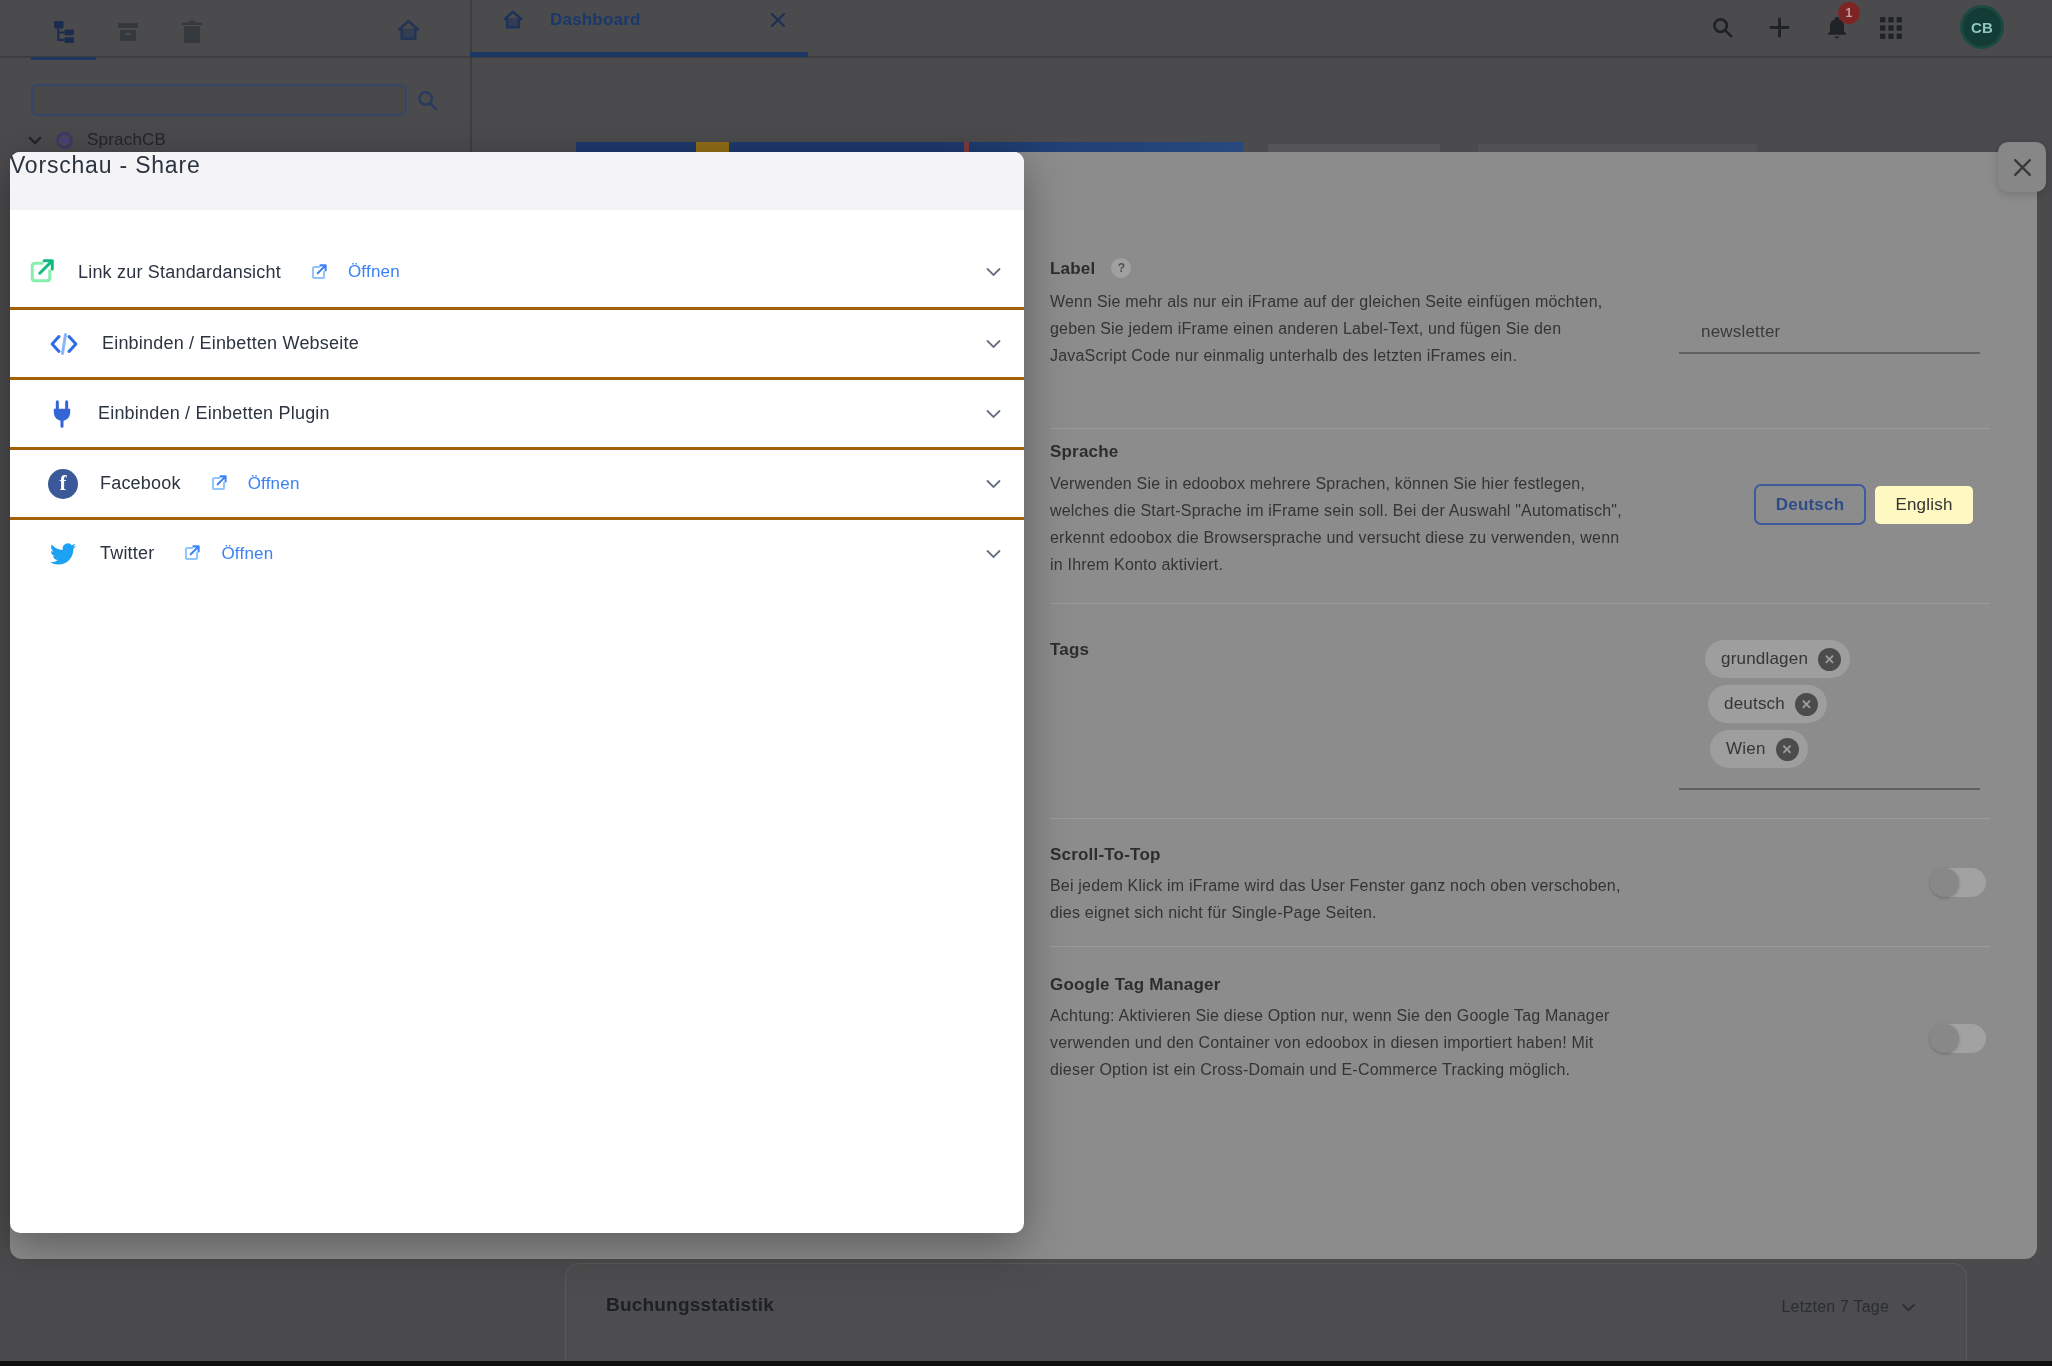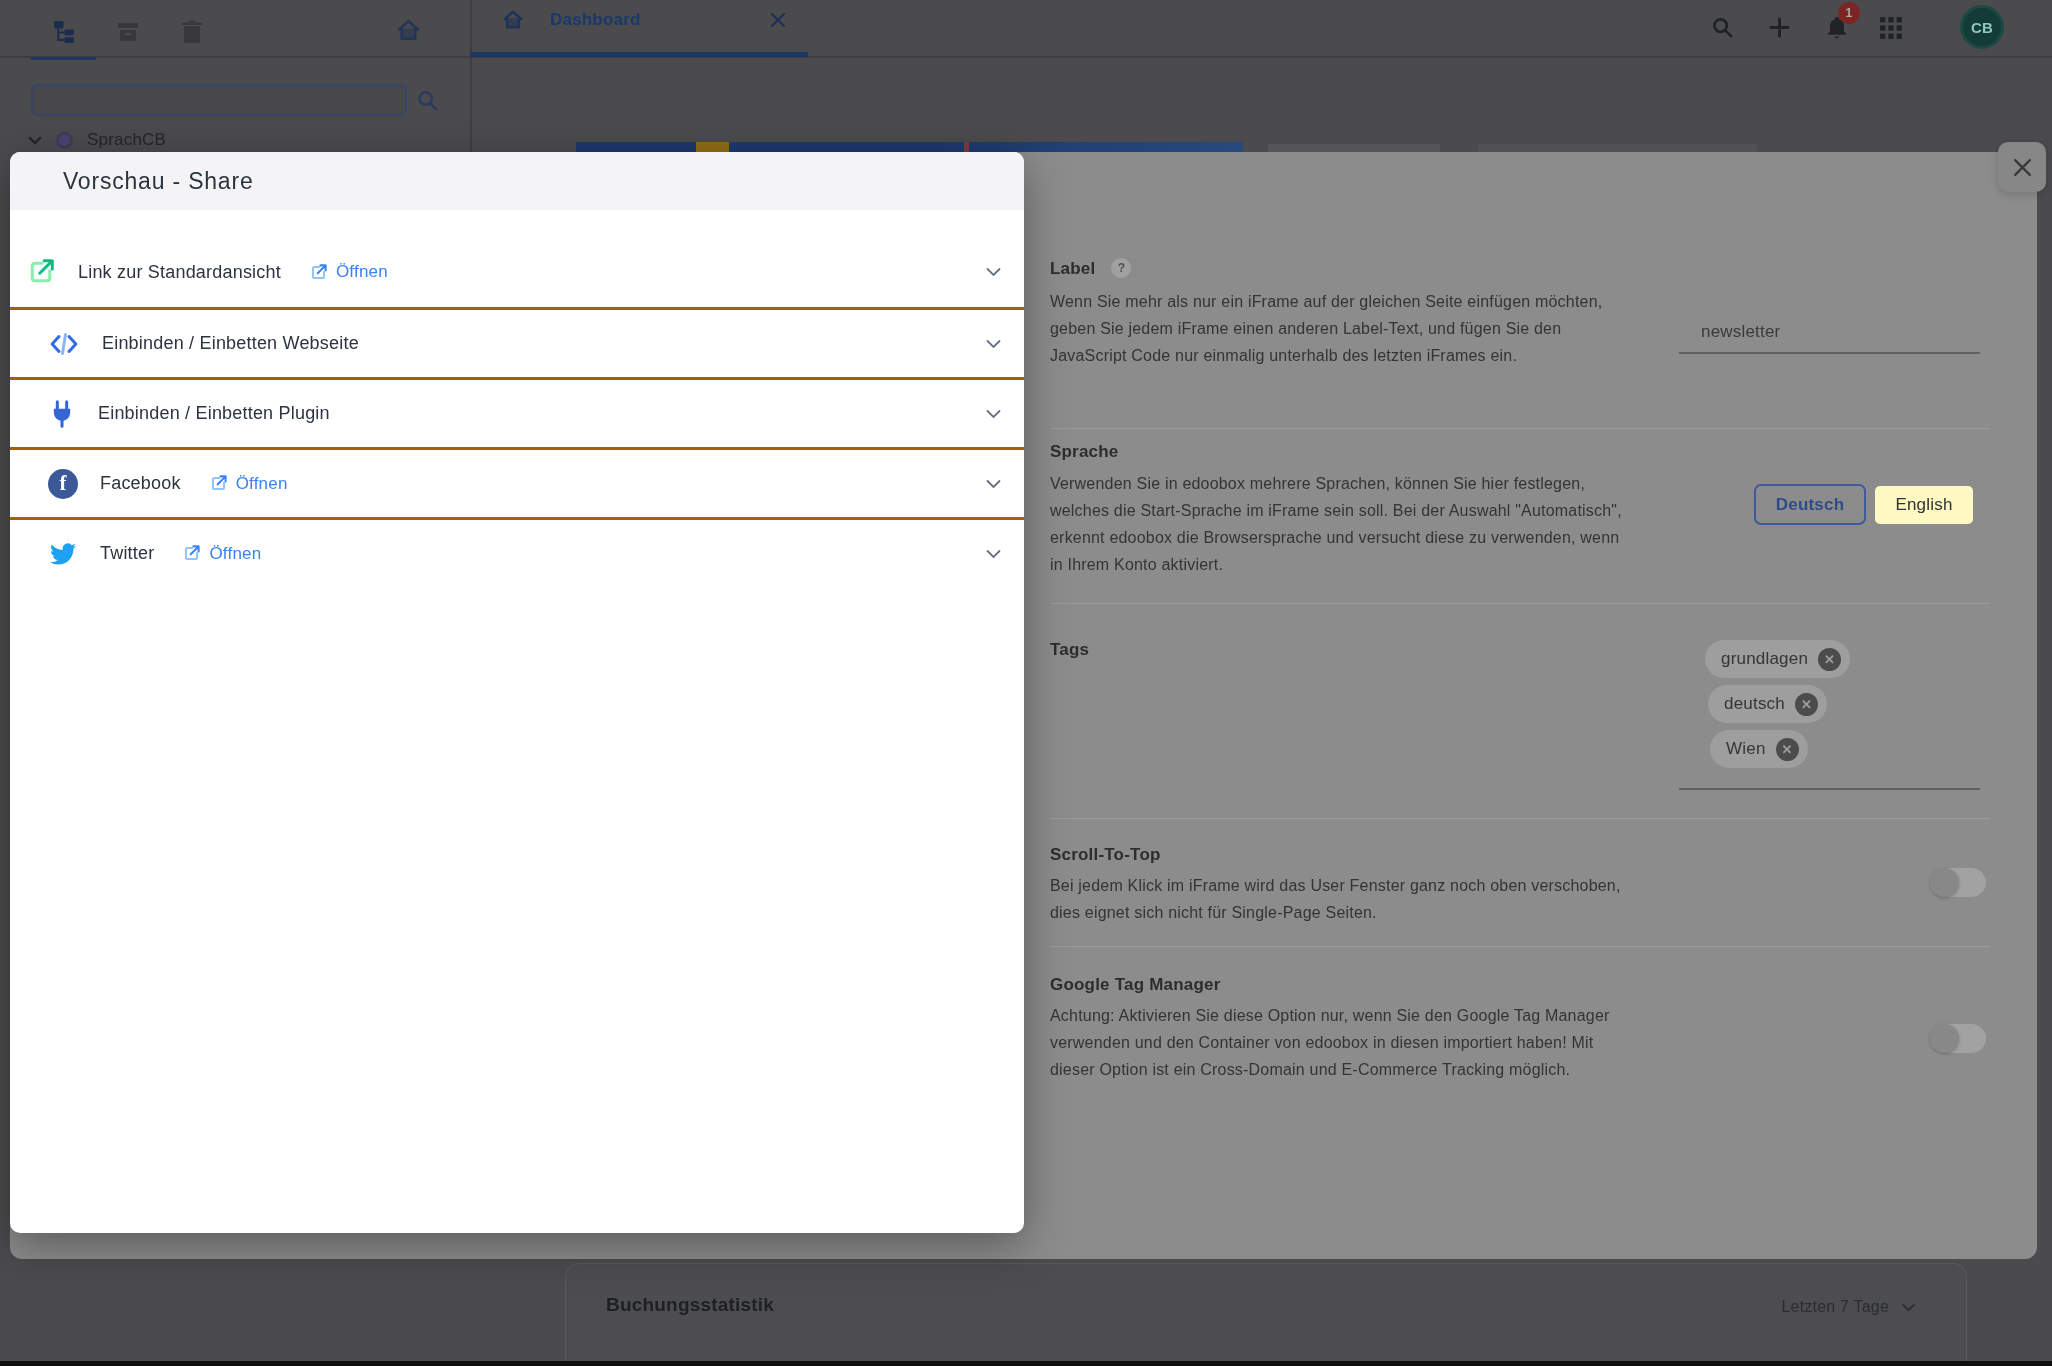"Vorschau - Share" .modal-header { align-items: center -> none; padding-left: 53px -> none }
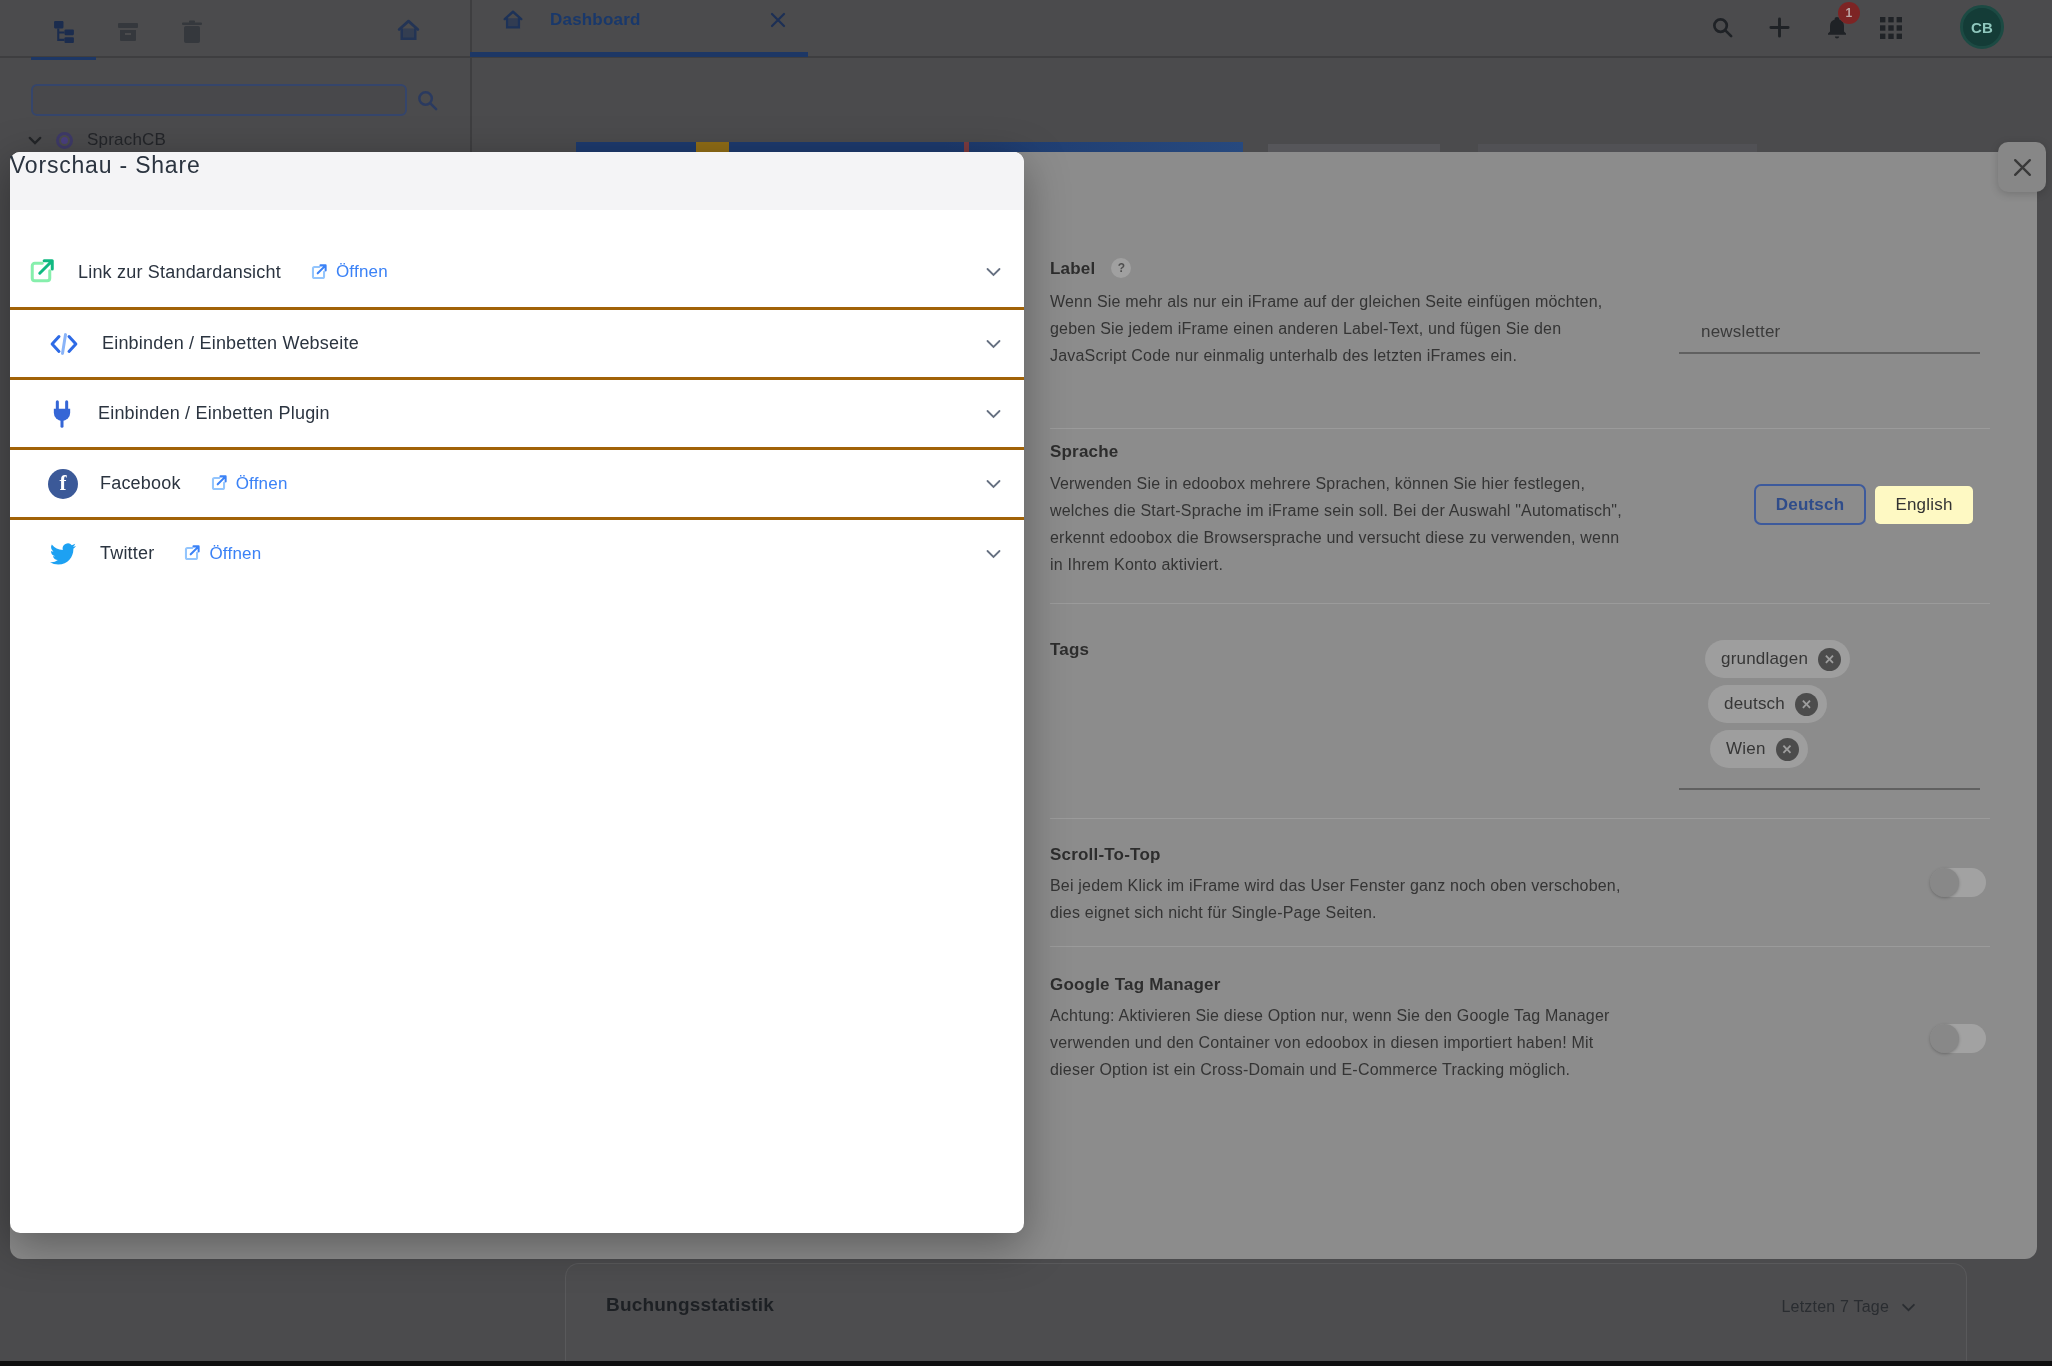"Öffnen" .open-link { gap: 8px -> 20px }
